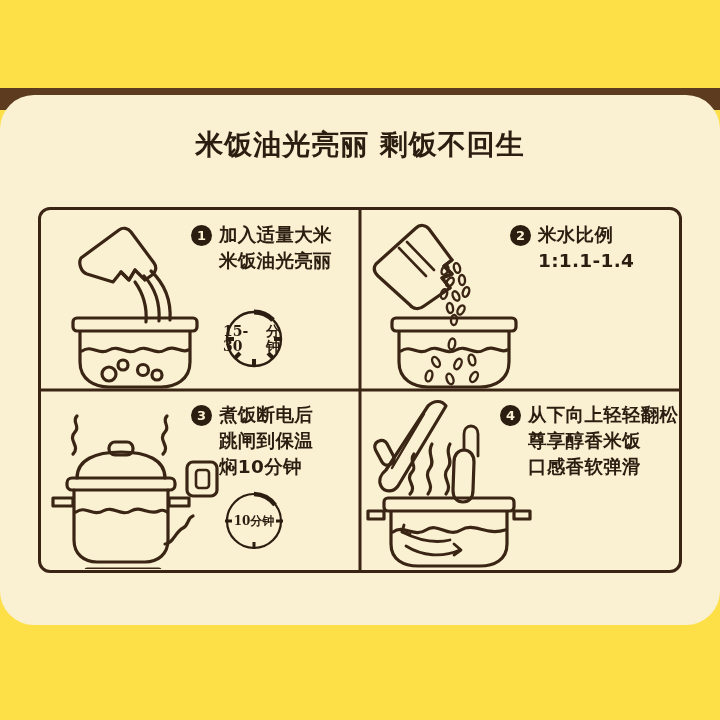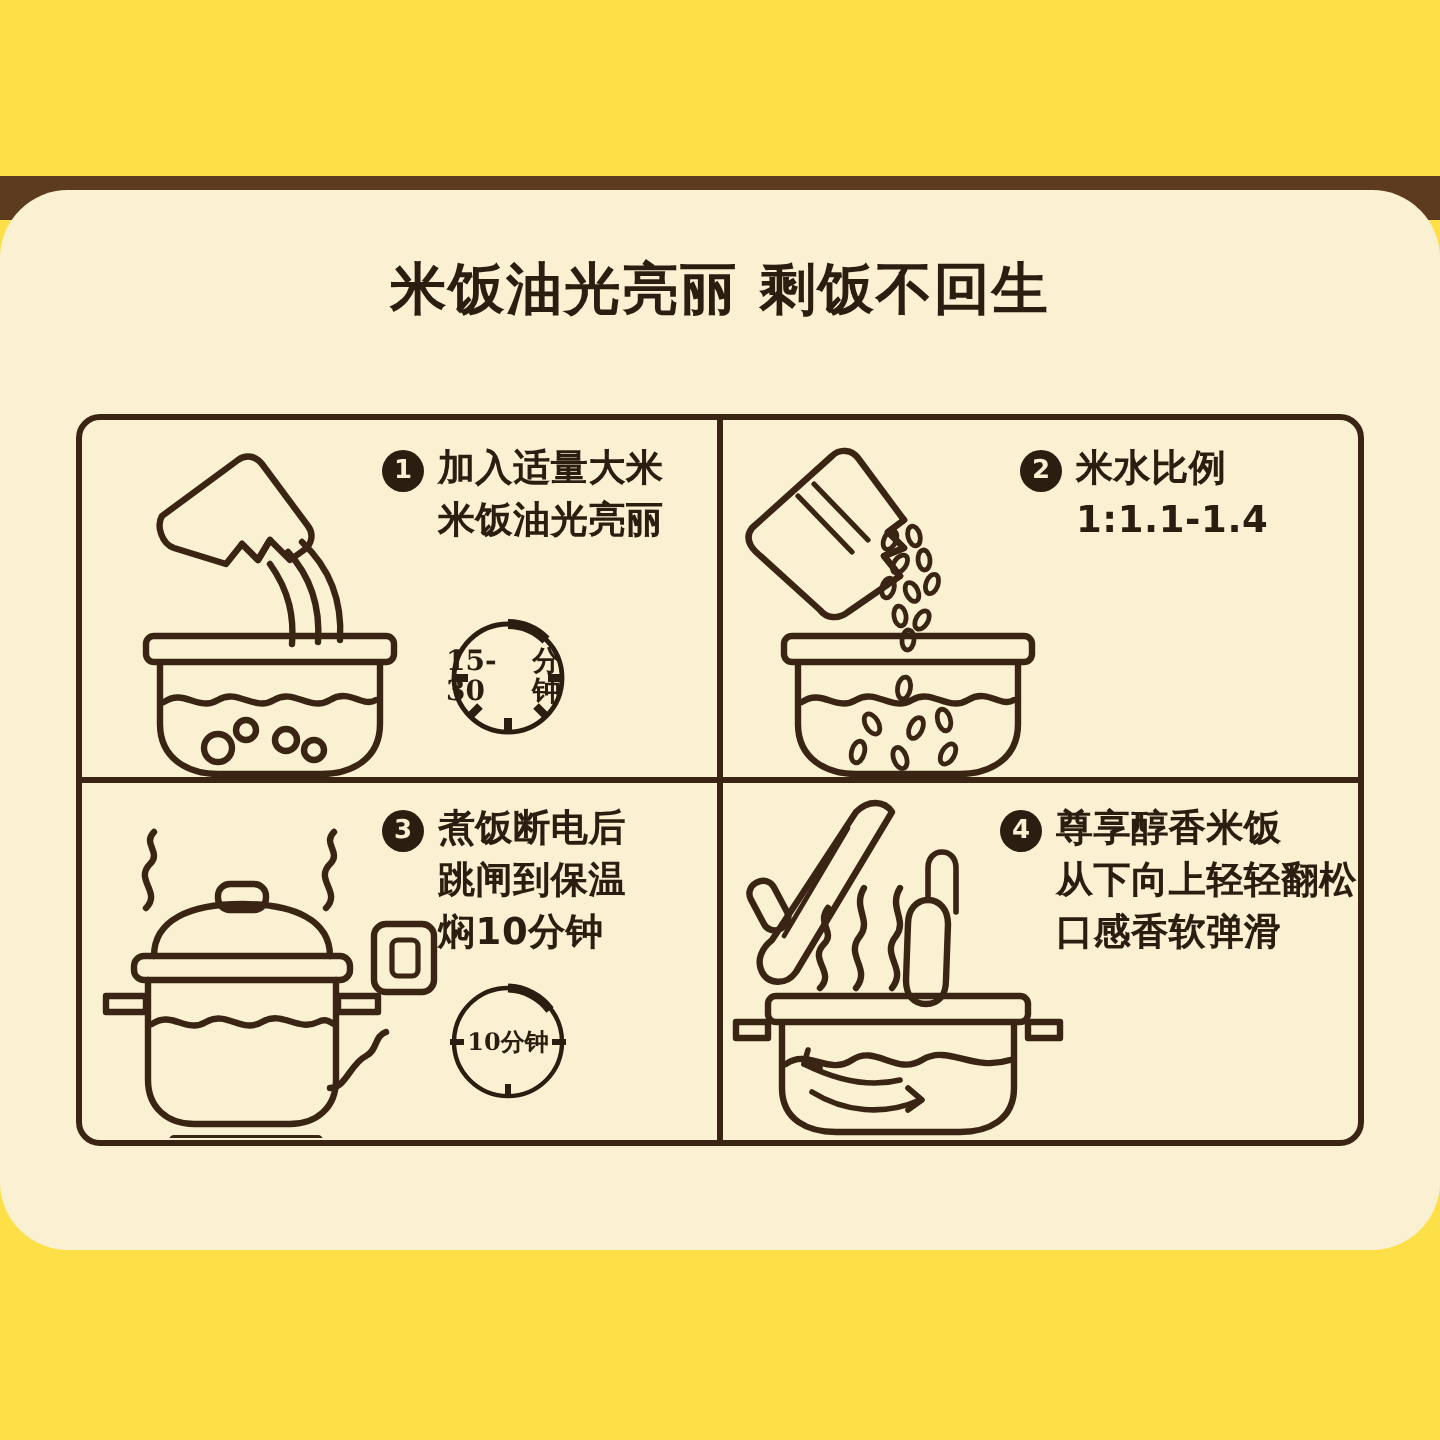"尊享醇香米饭" span.ln { order: before "从下向上轻轻翻松" -> after "从下向上轻轻翻松" }
